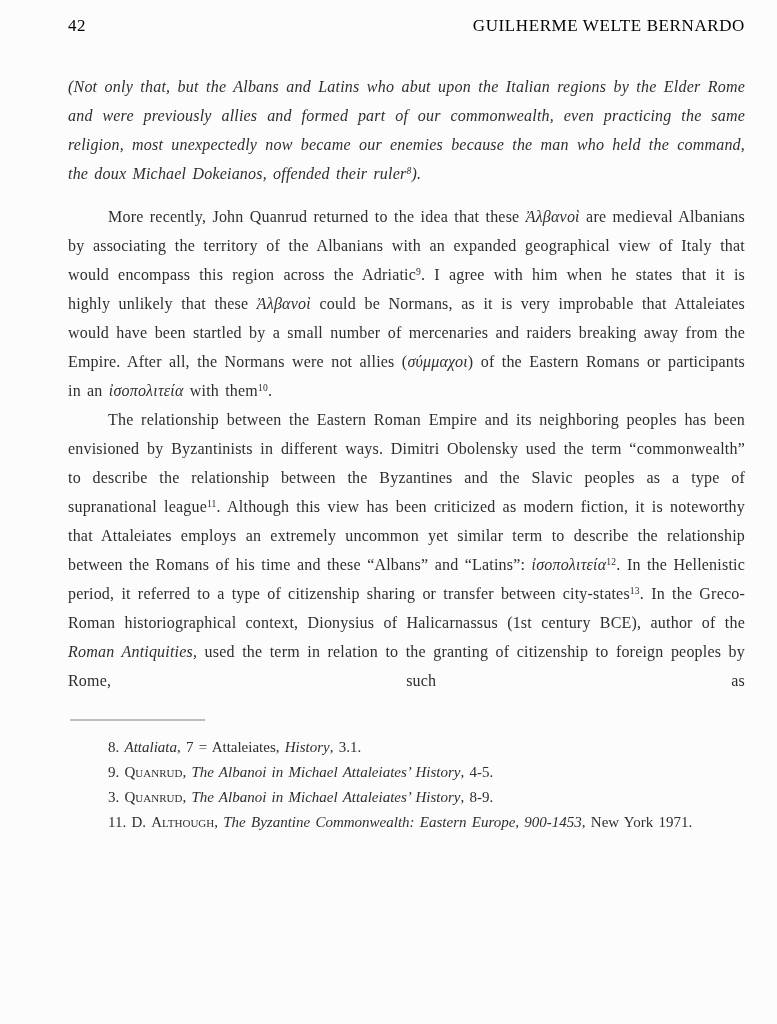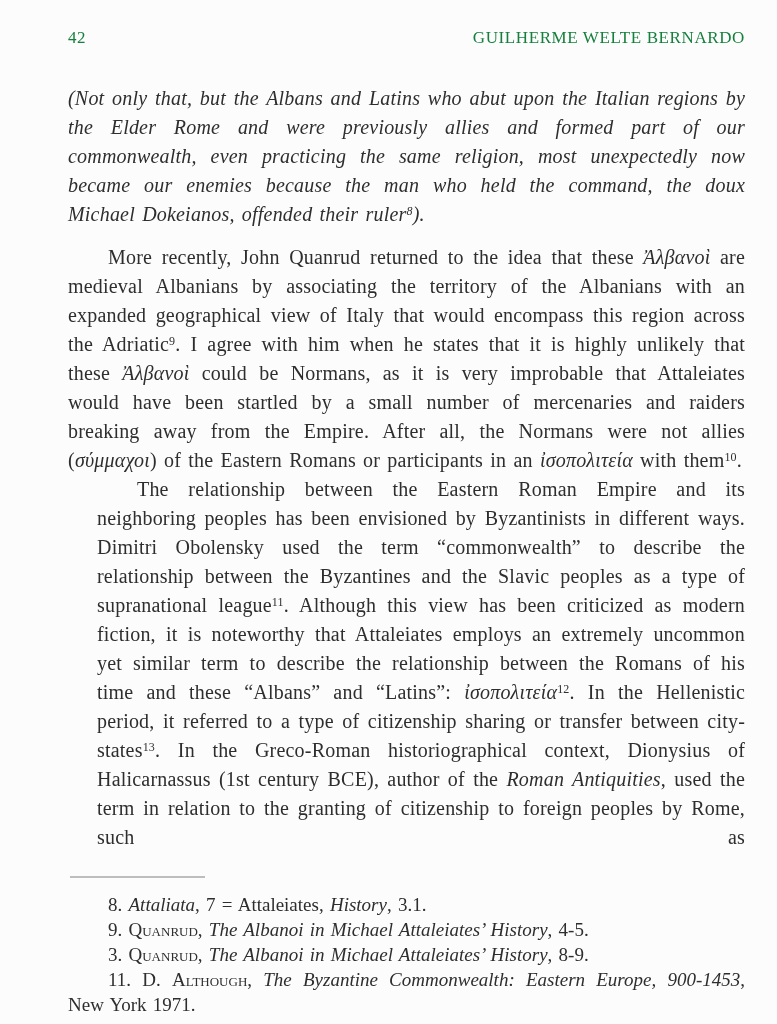"42" .running-head { color: #15803d -> #000000; margin-top: 12px -> none }
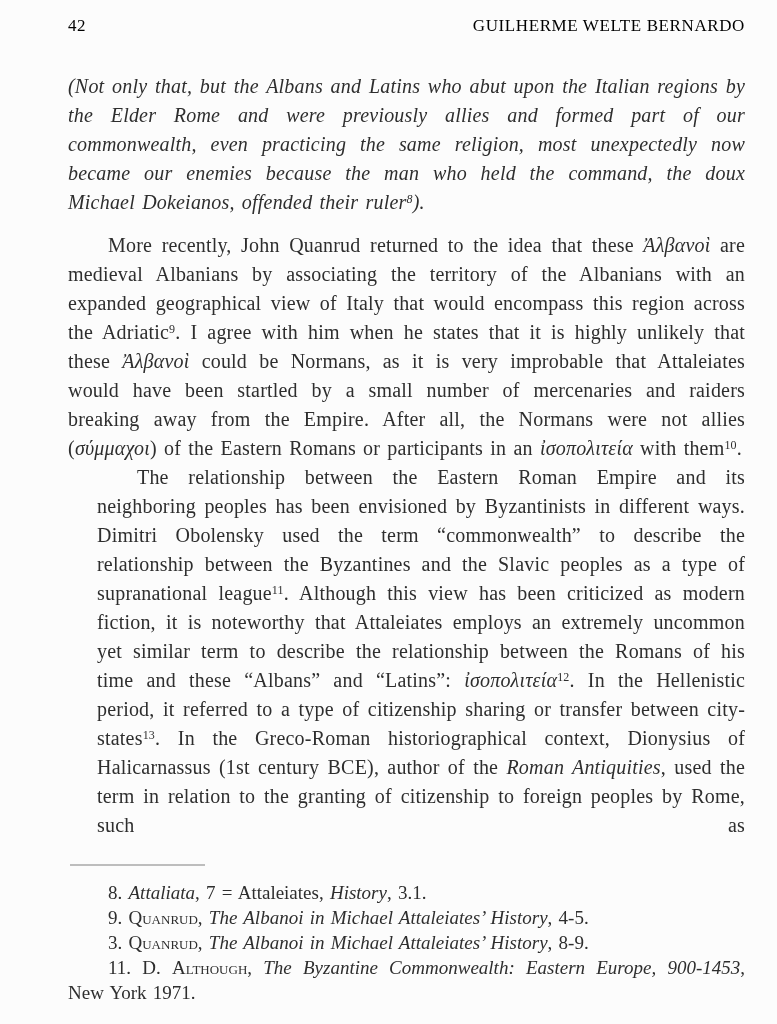"(Not only that, but the" .body-text { font-size: 20px -> 16px }
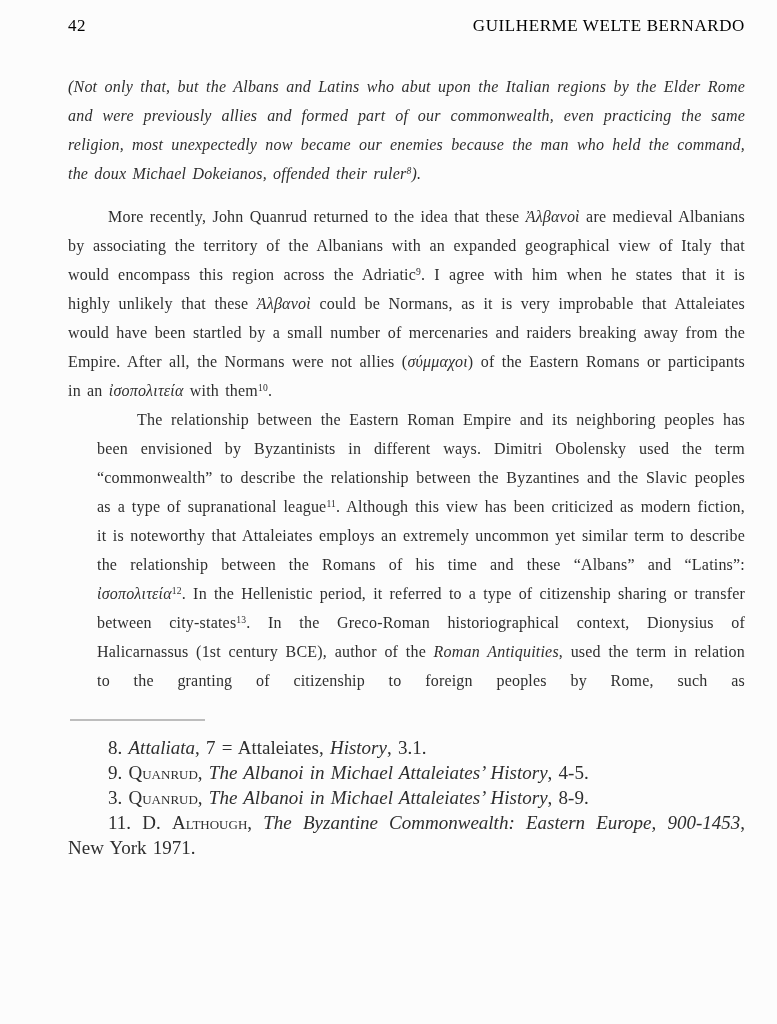"The relationship between the Eastern" p.justify-last { margin-left: 29px -> none }
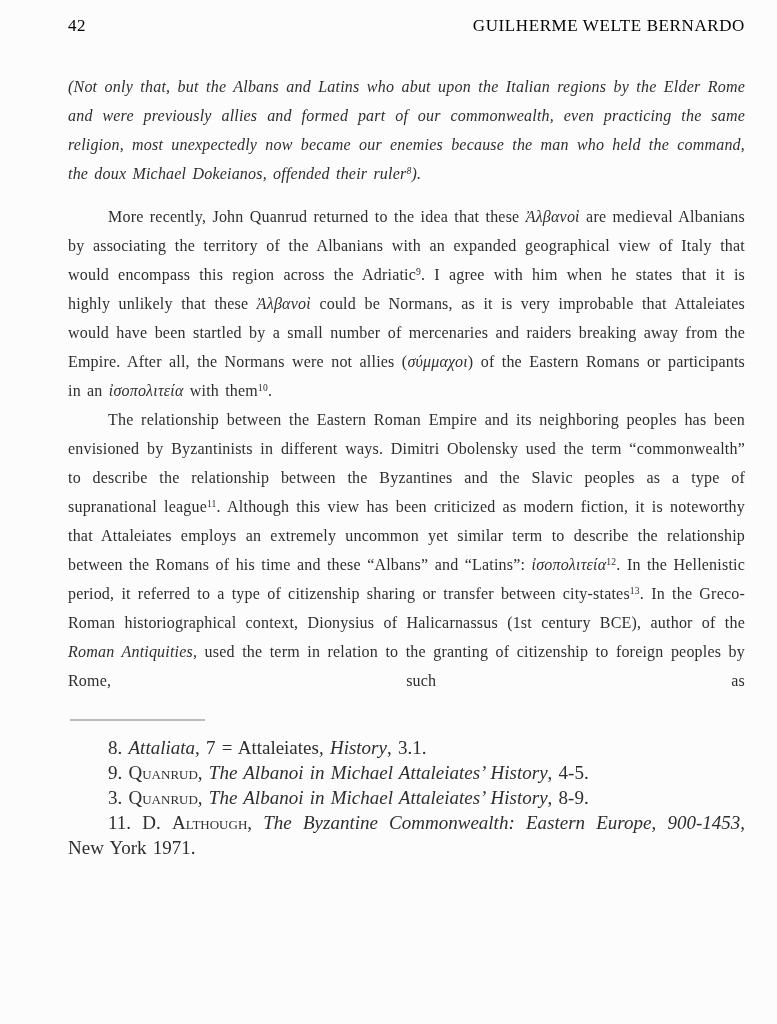"8. Attaliata, 7 = Attaleiates," .footnotes { font-size: 19px -> 15px }
